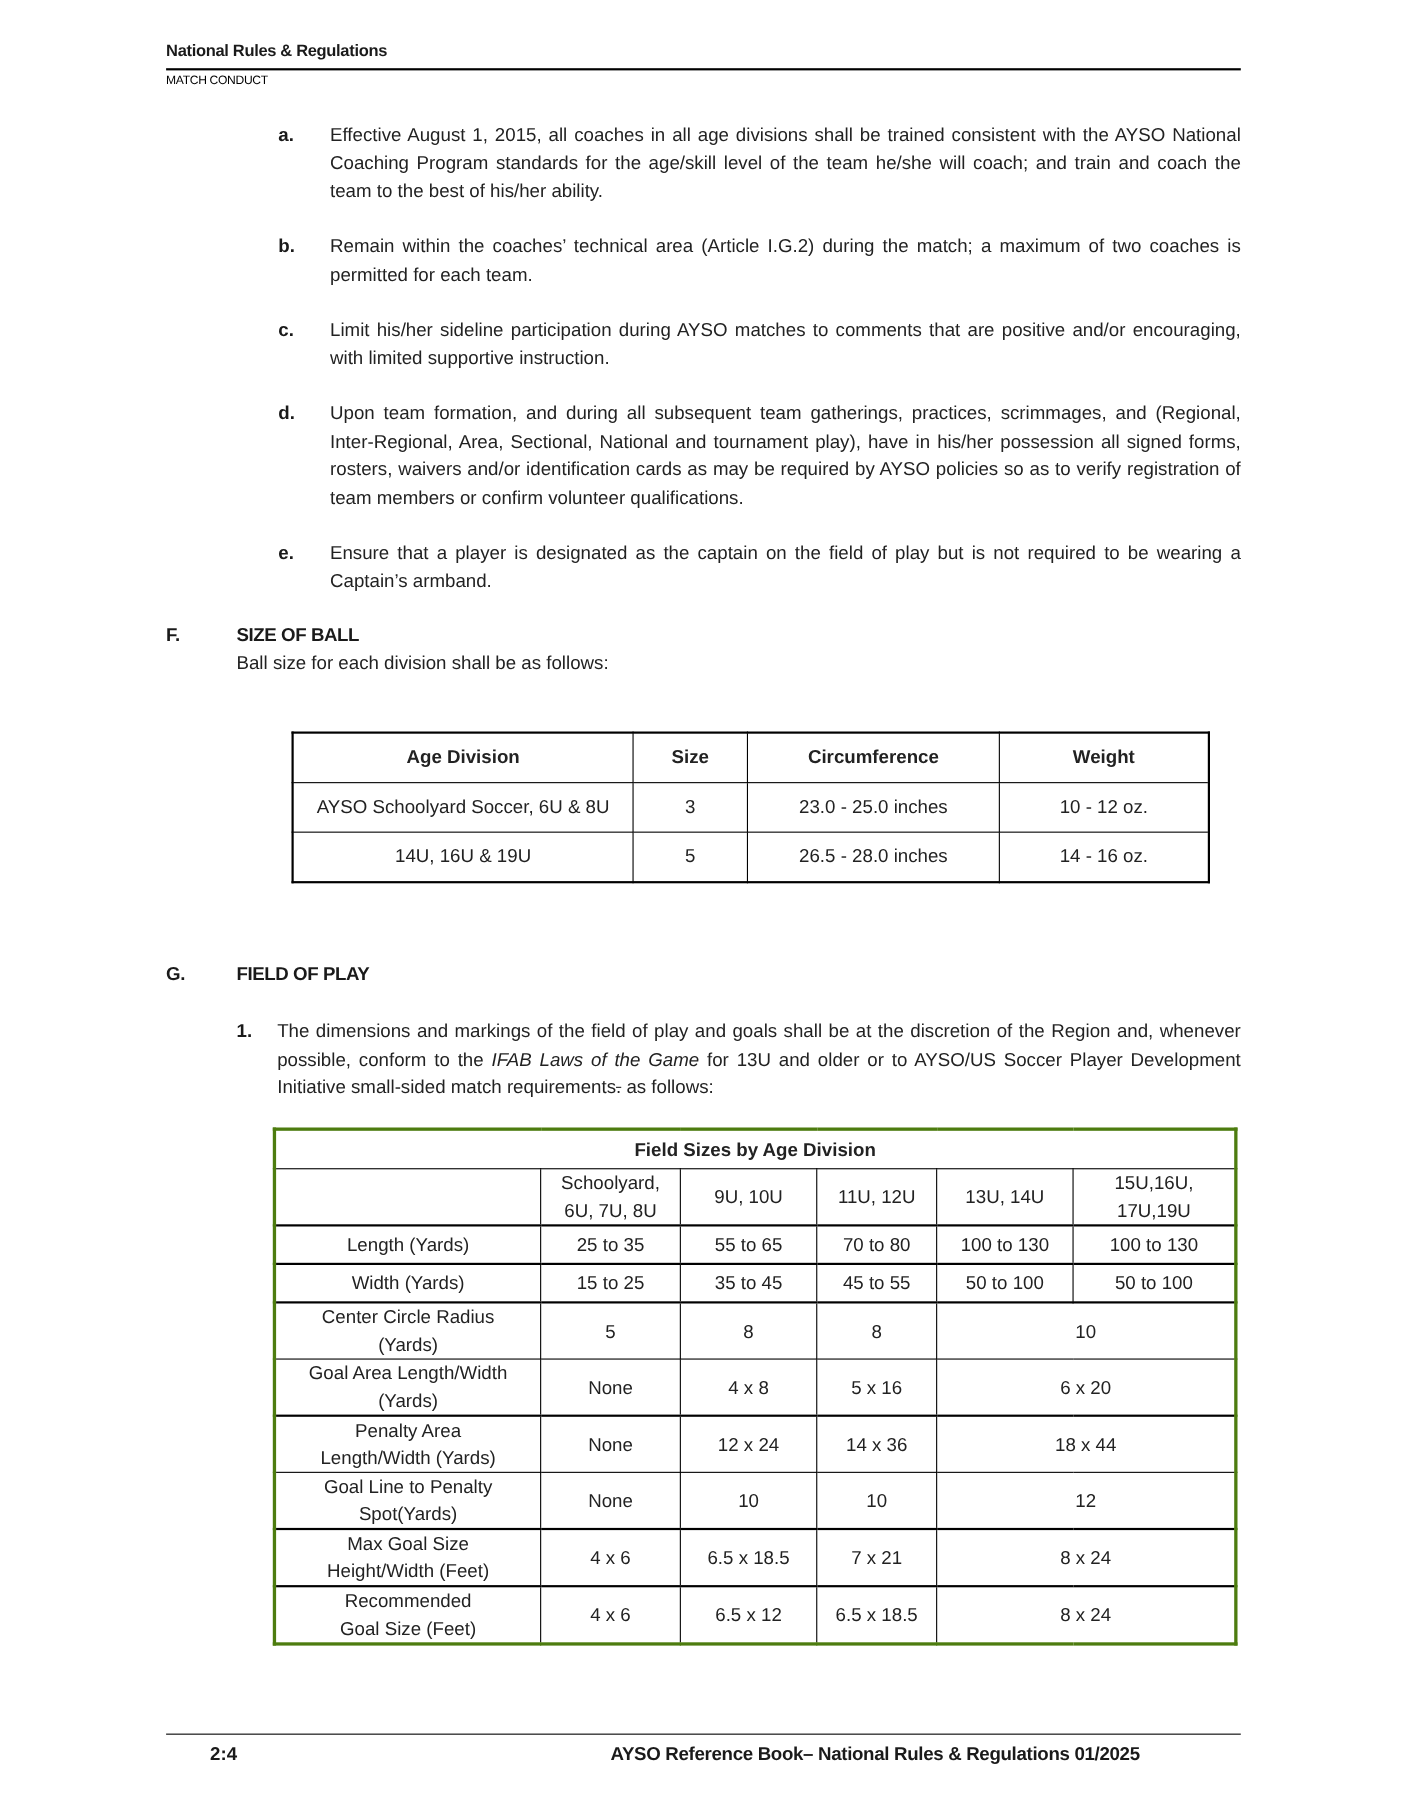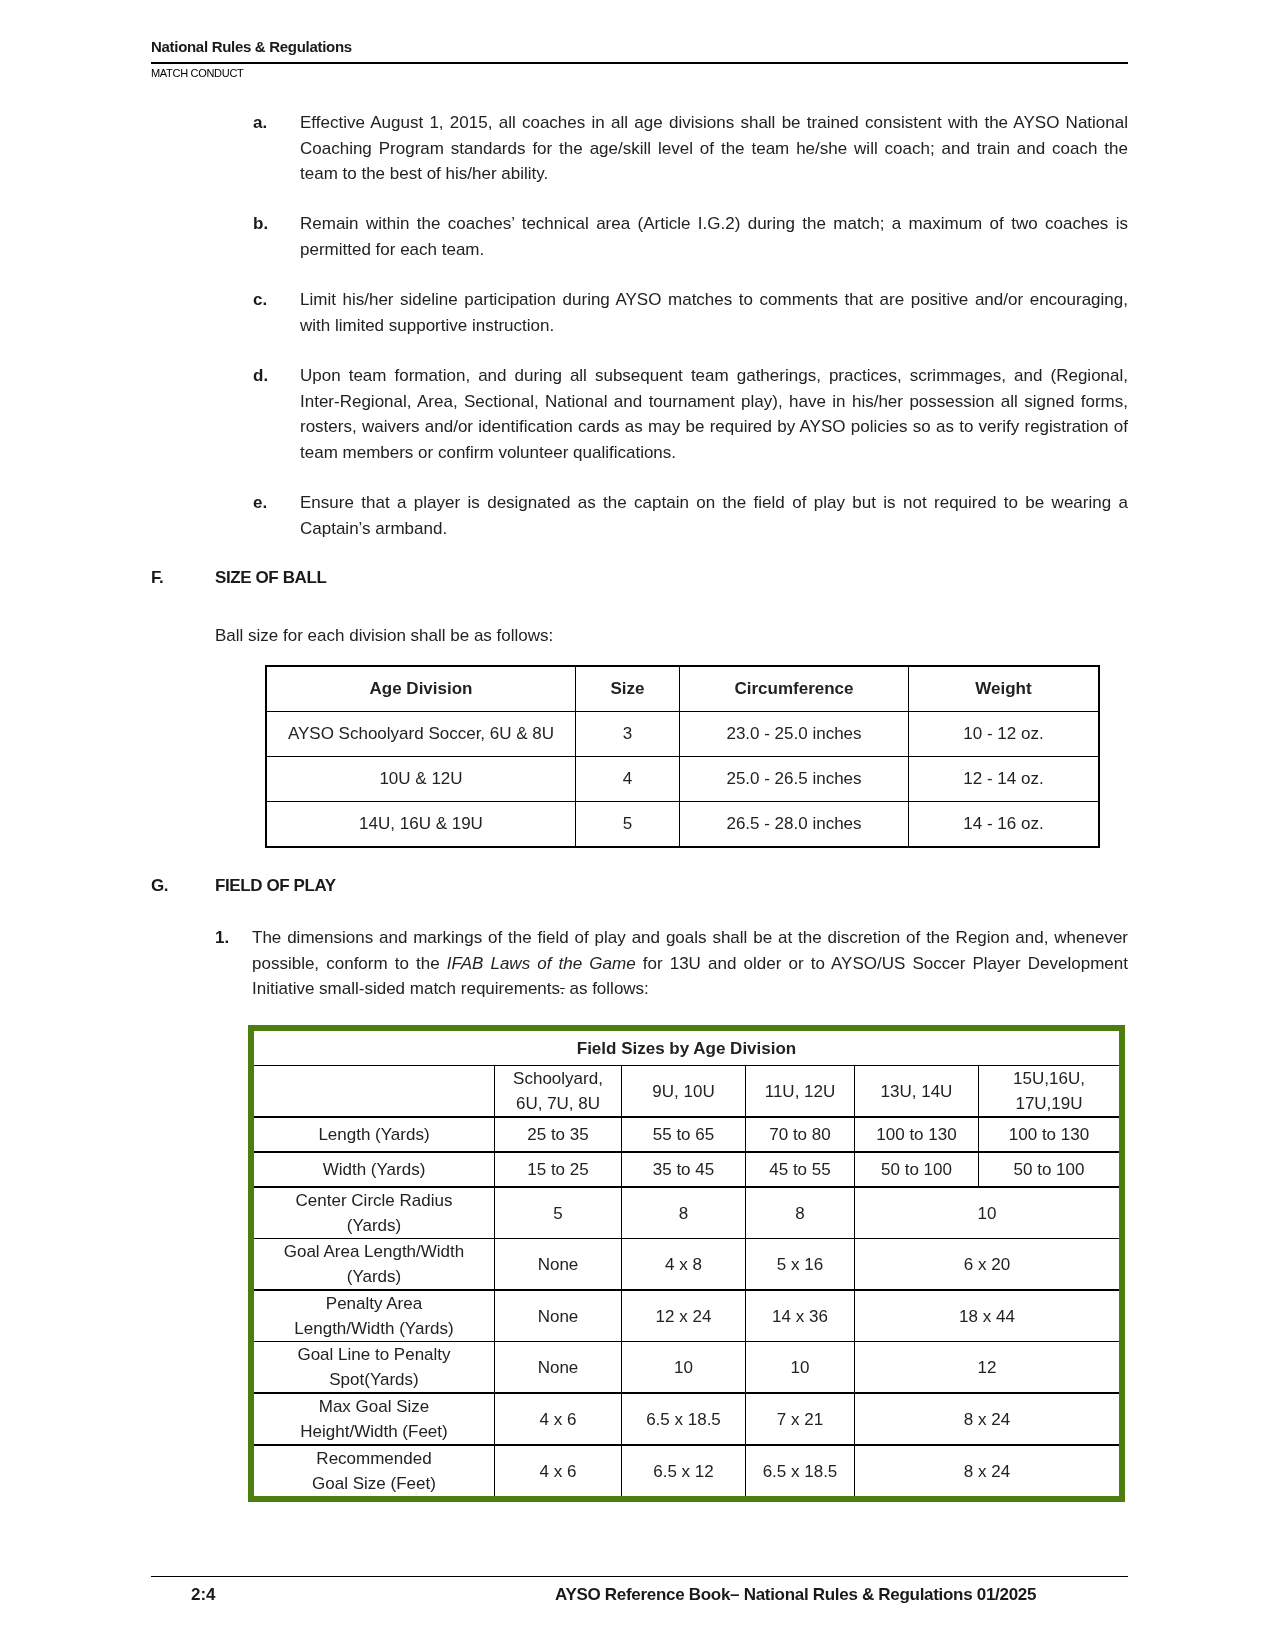"Ball size for each division" div.para { top: 626px -> 593px }
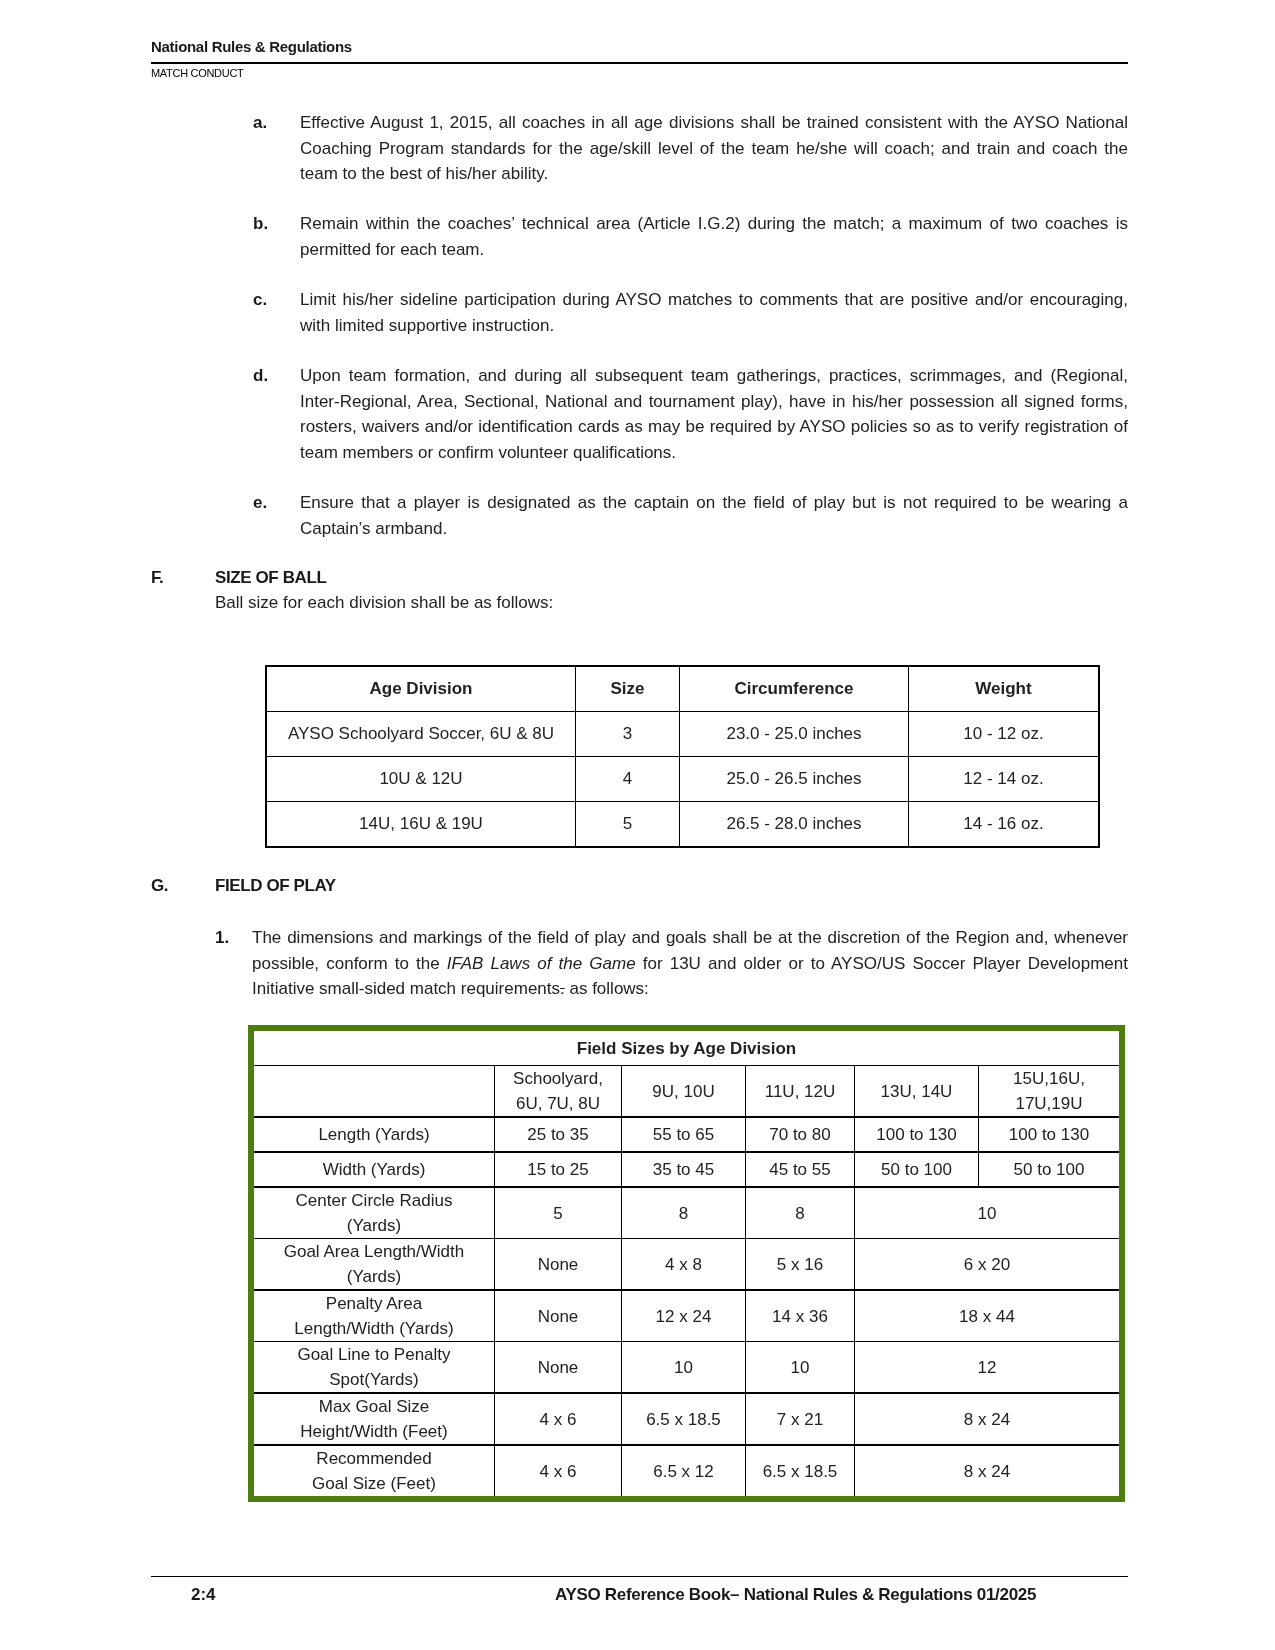"10U & 12U" tr { html: <tr> <td>10U &amp; 12U</td> <td>4</td> <td>25.0 - 26.5 inches</td> <td>12 - 14 oz.</td> </tr> -> none }
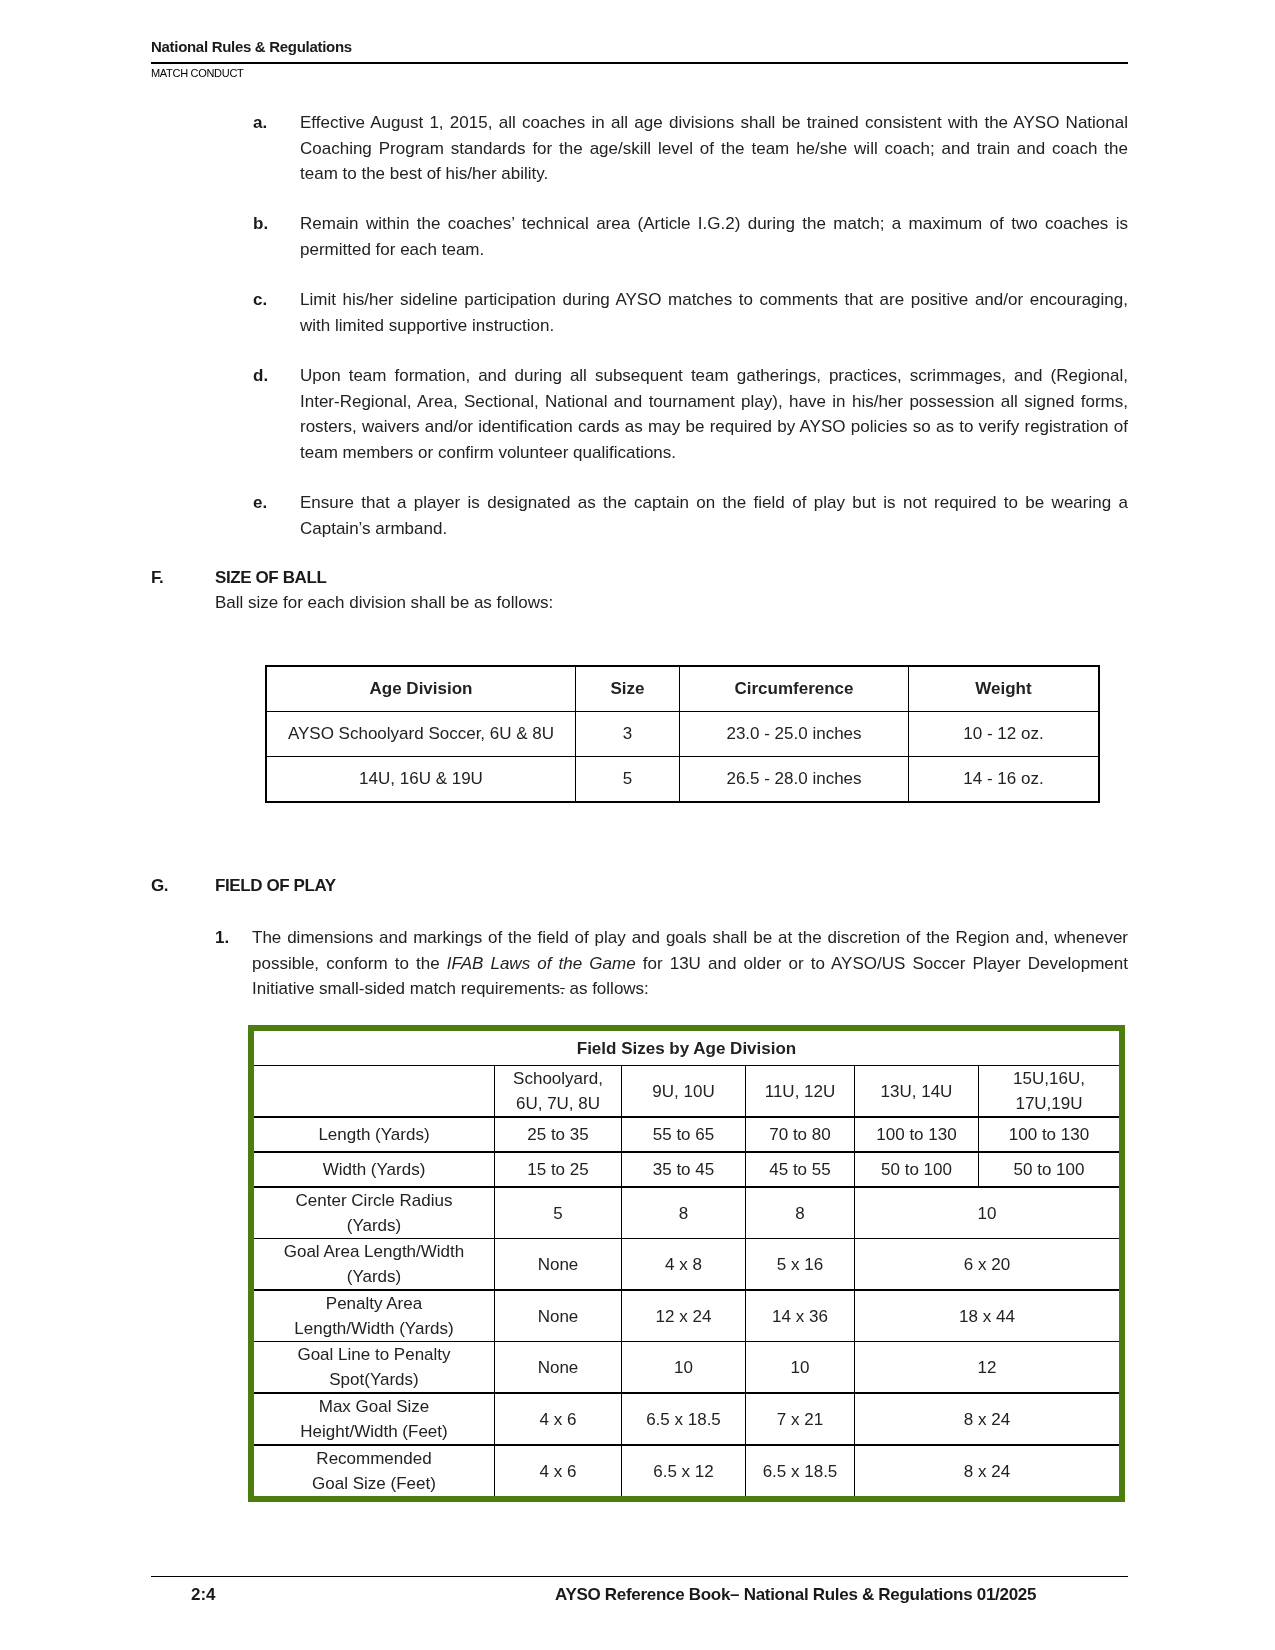"Field Sizes by Age Division" .field { border: 6px solid #4d7c0f -> 3px solid #4d7c0f }
